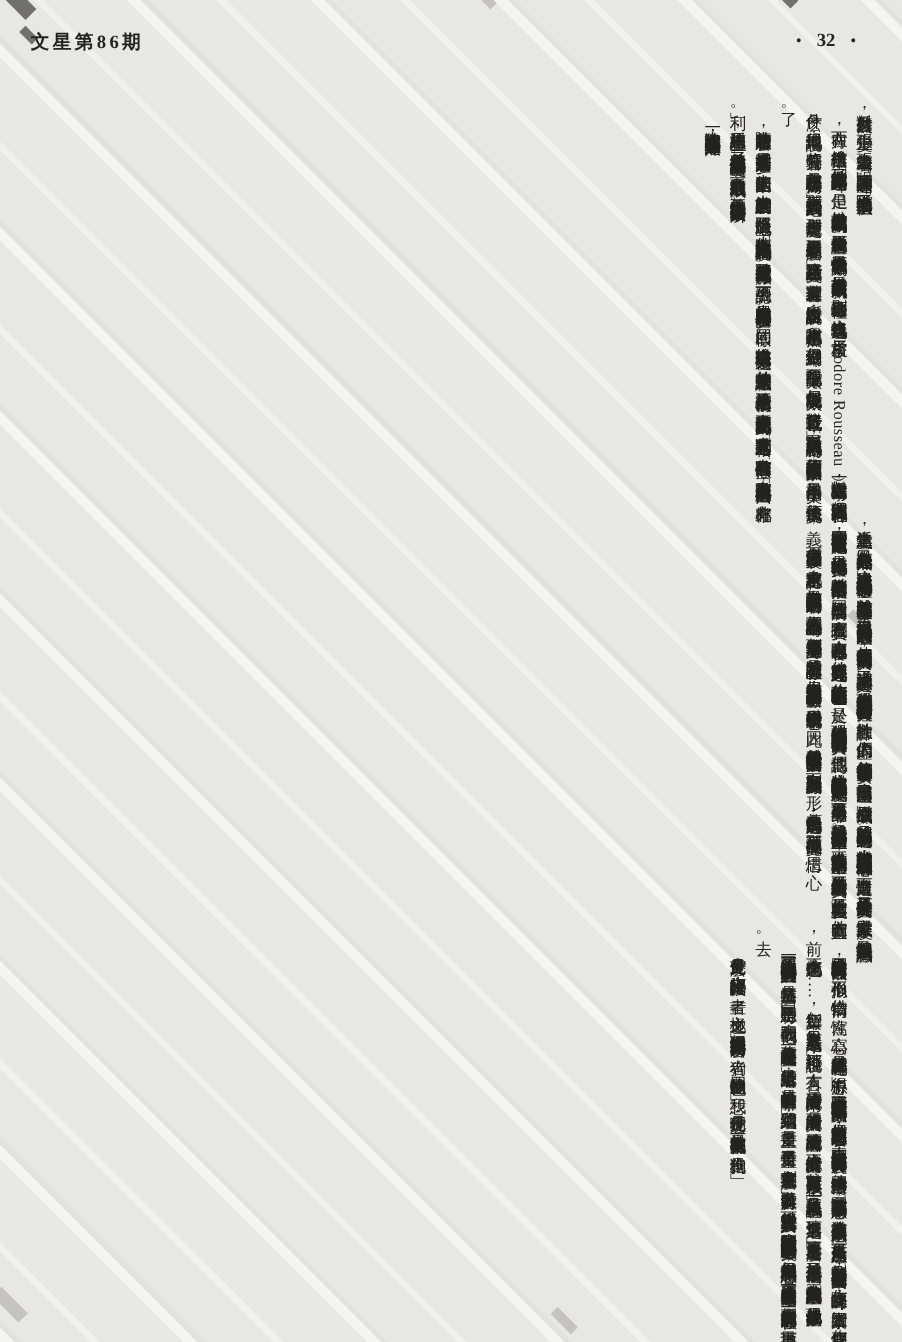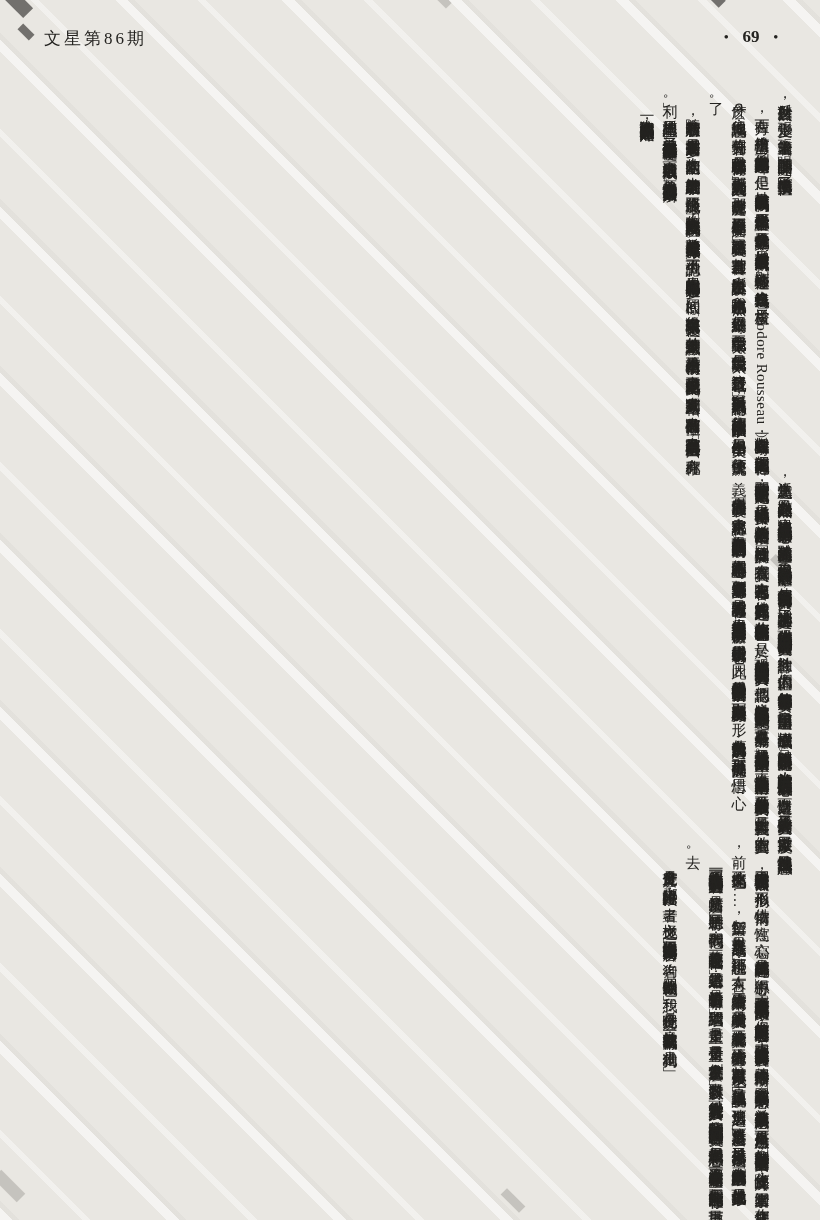"文星第86期" .magazine-title { font-weight: normal -> bold; left: 44px -> 28px }
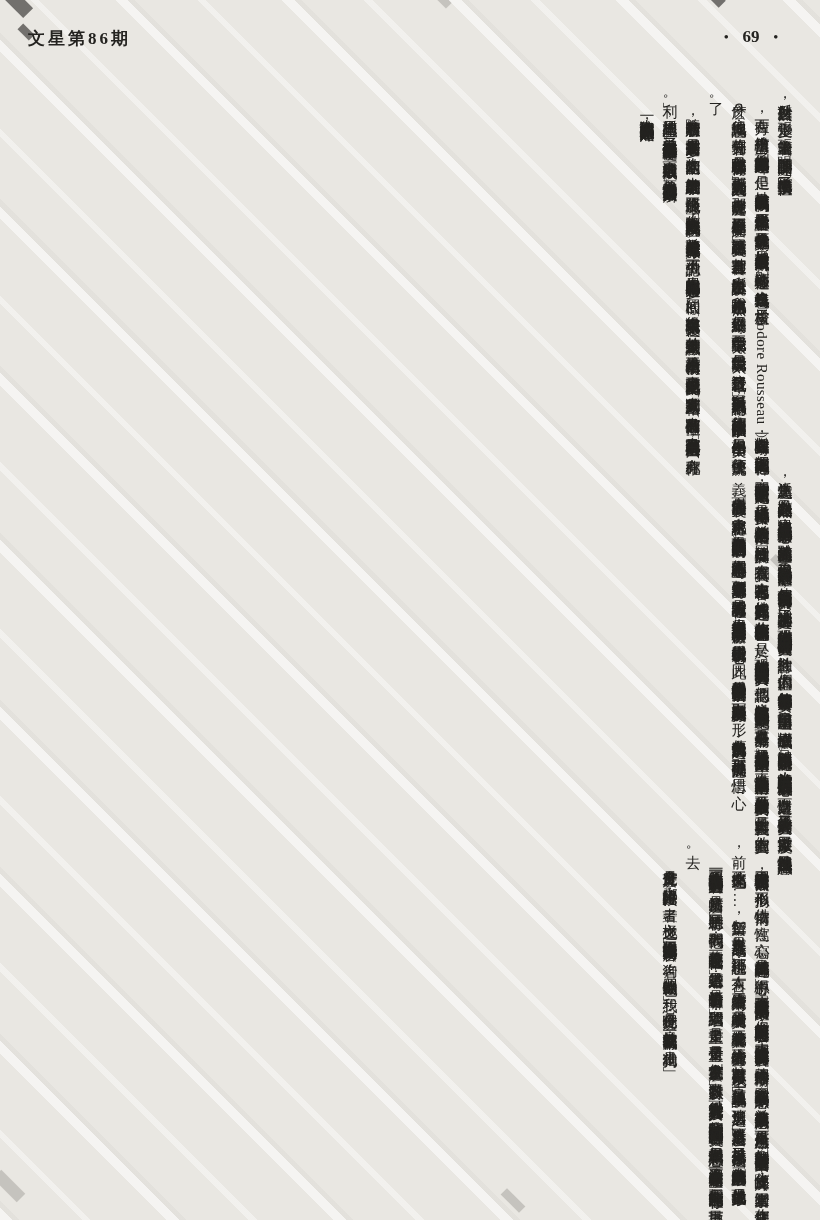"69" span { text: 69 -> 32 }
